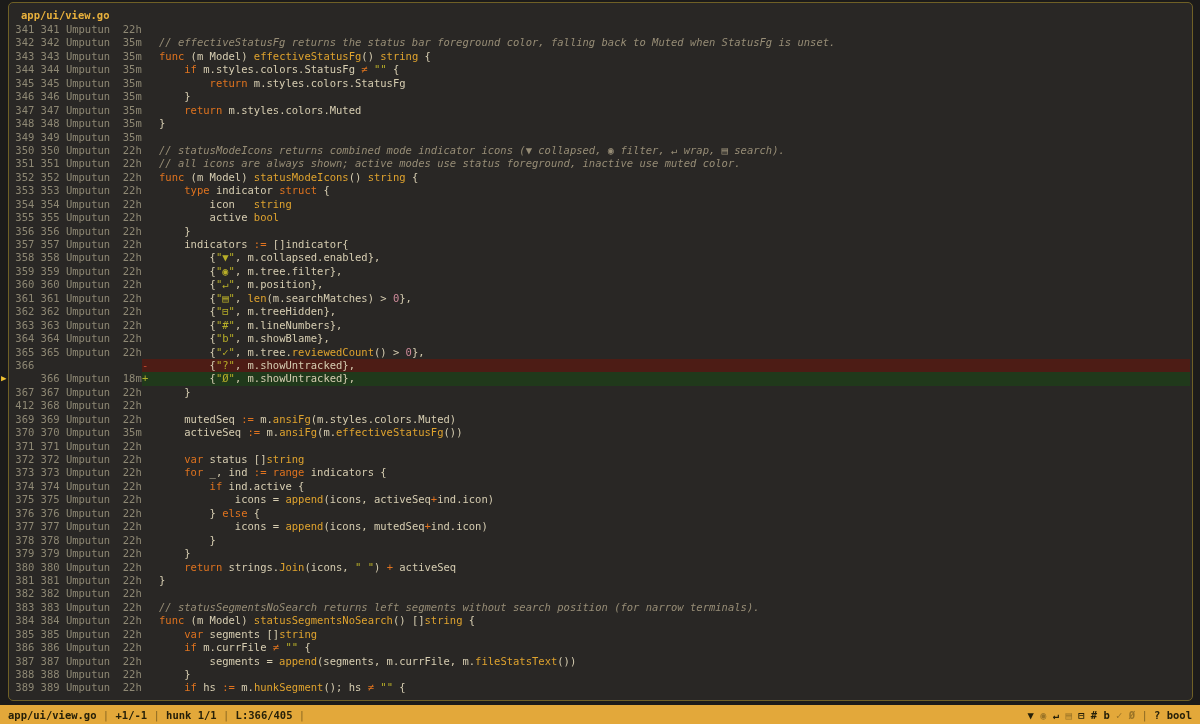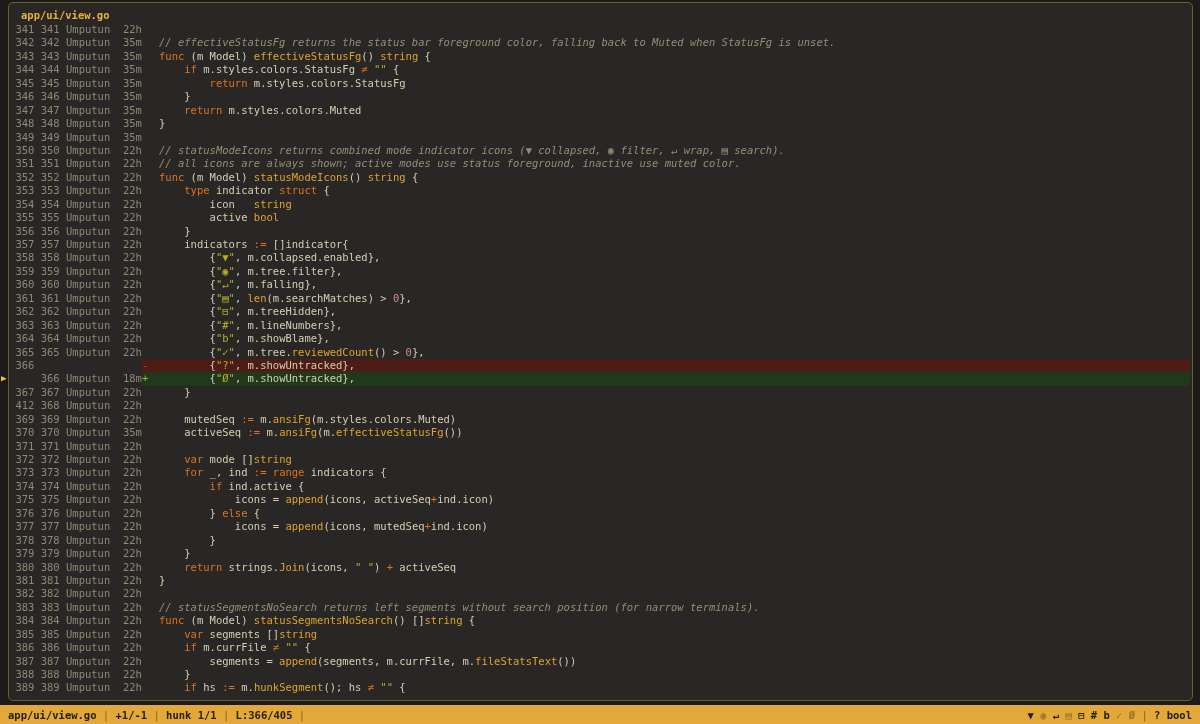"341 341 Umputun 22h" .gutter { text-align: center -> none }
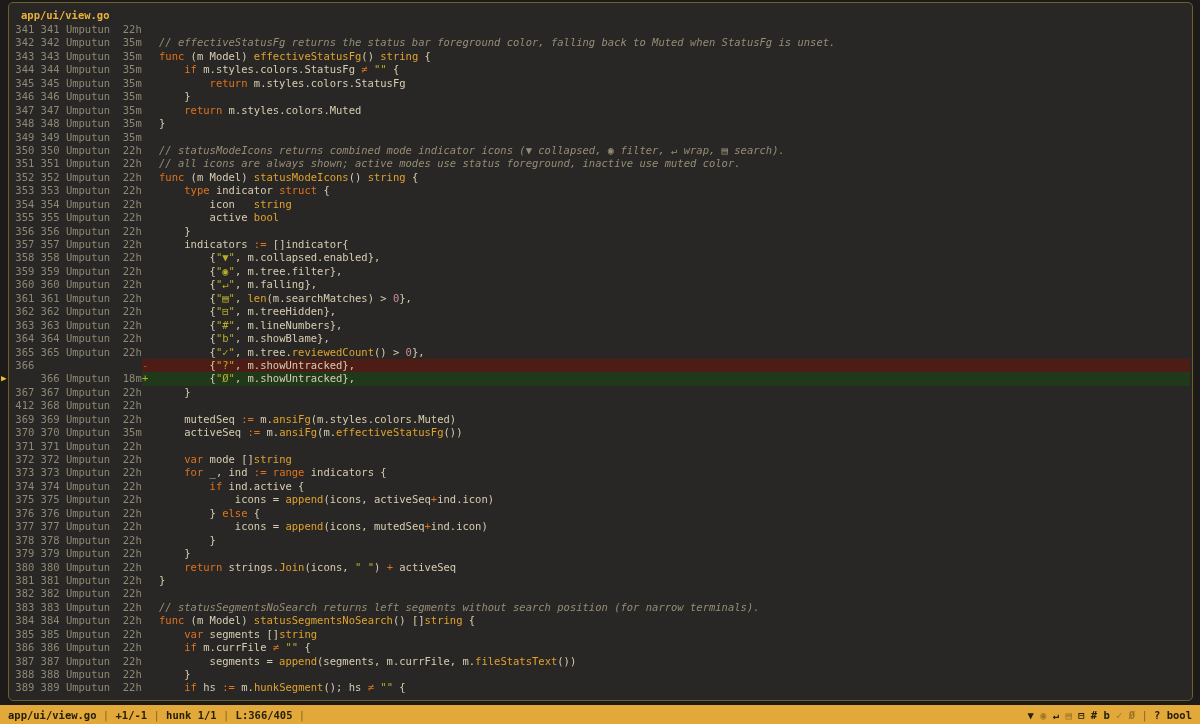", m.falling}," span.tok-p { text: m.falling -> m.position }
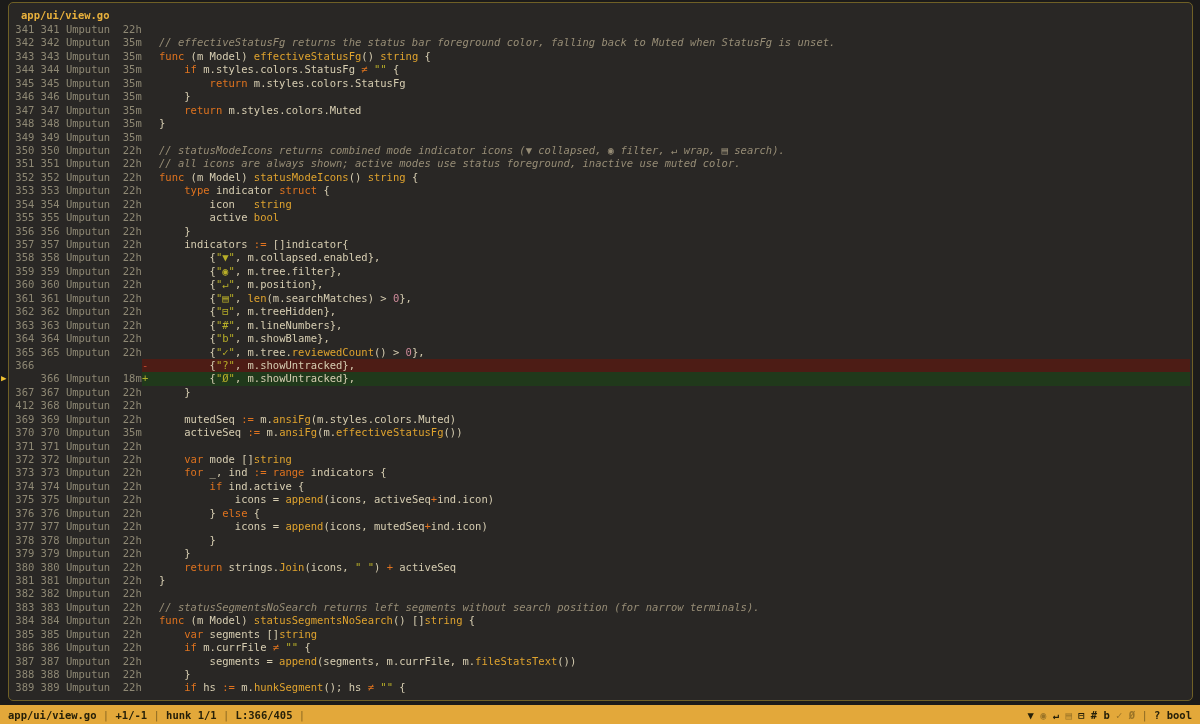"mode []" span.tok-p { text: mode -> status }
